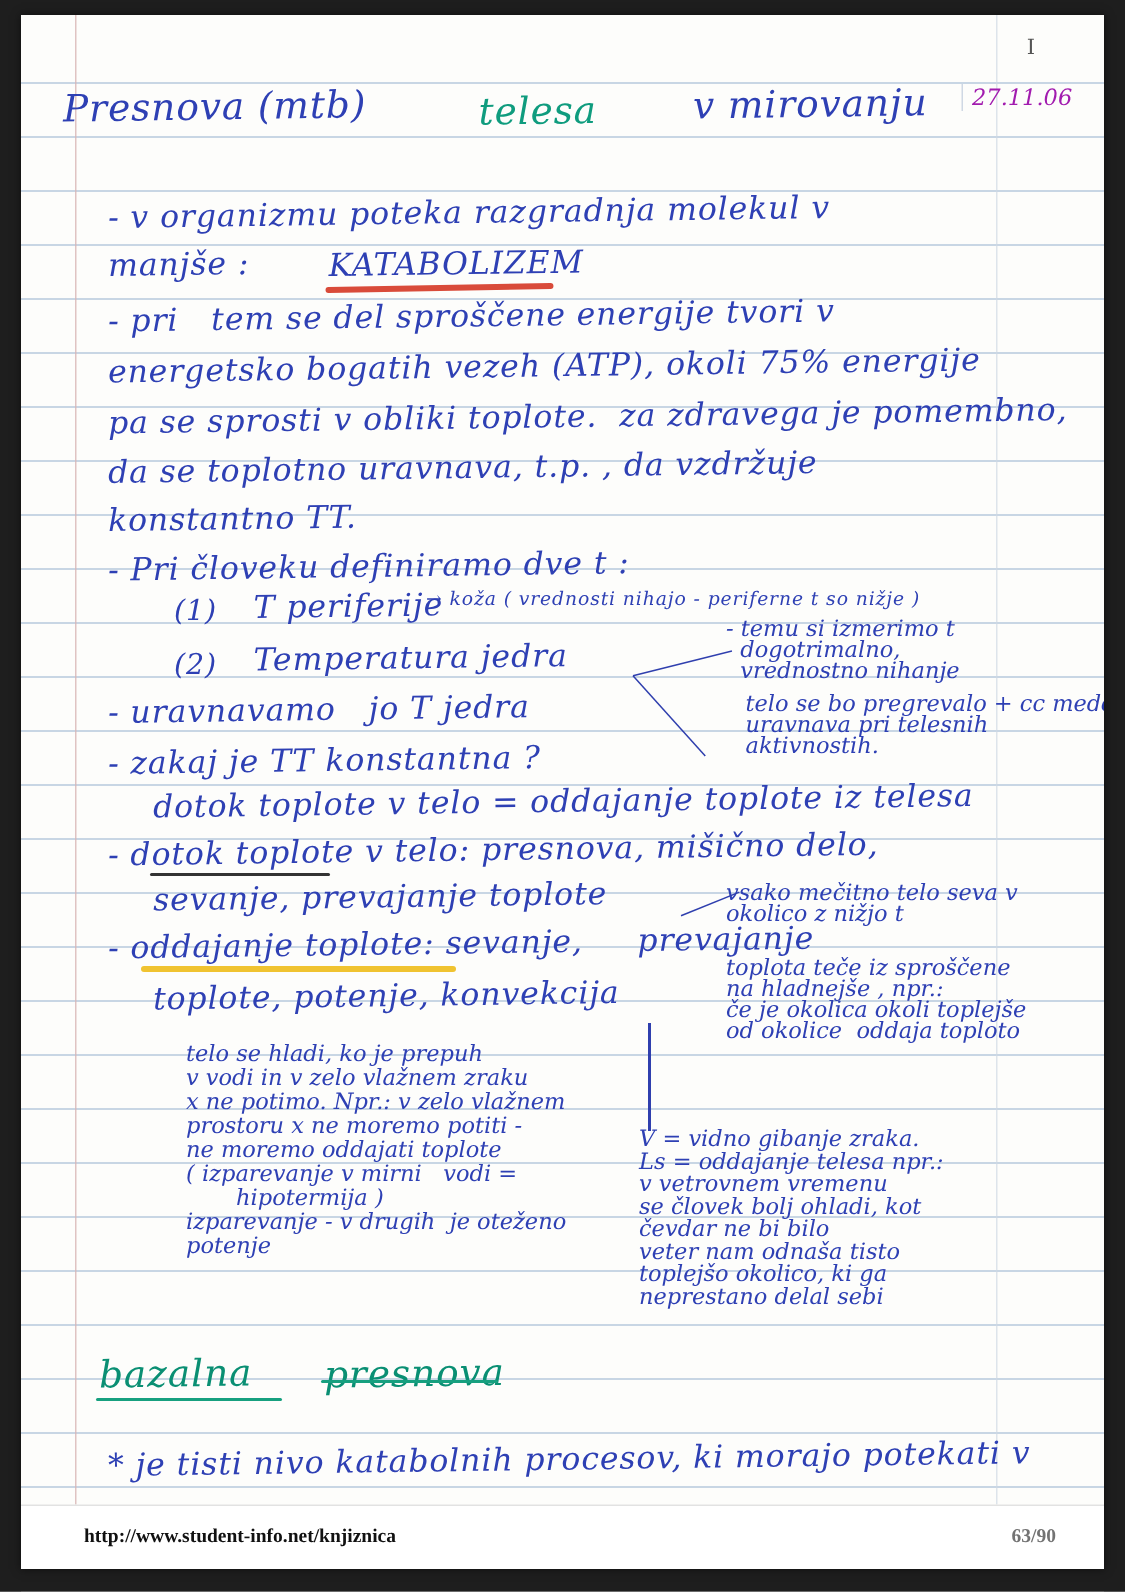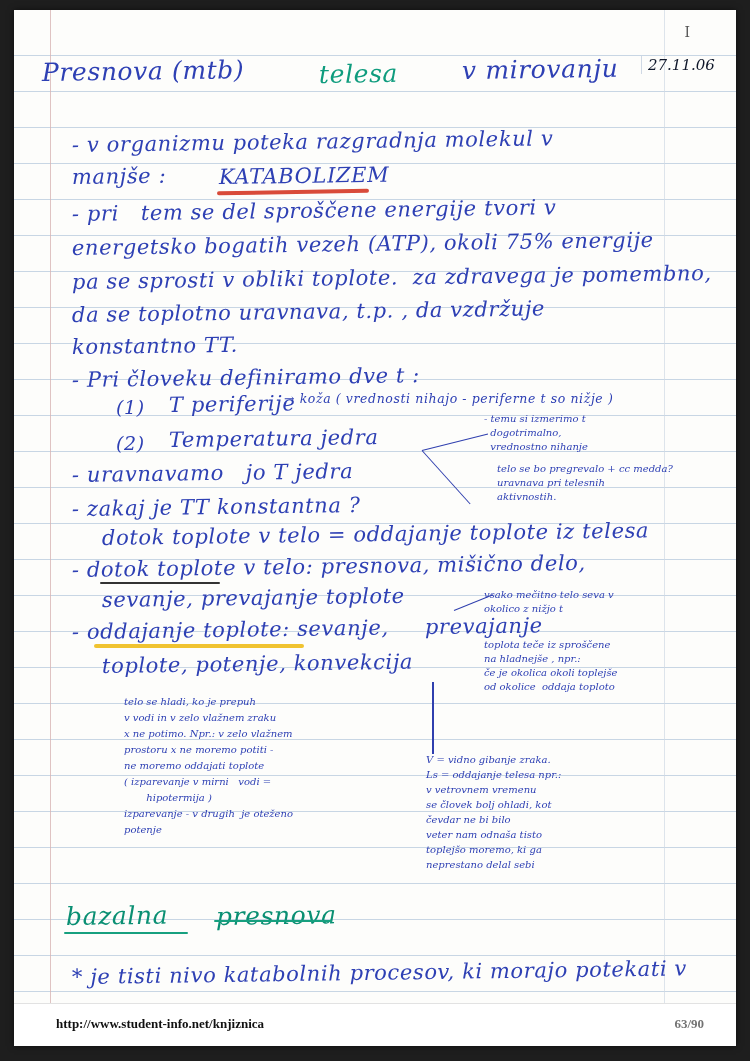"27.11.06" #date-box { color: #0f172a -> #a21caf }
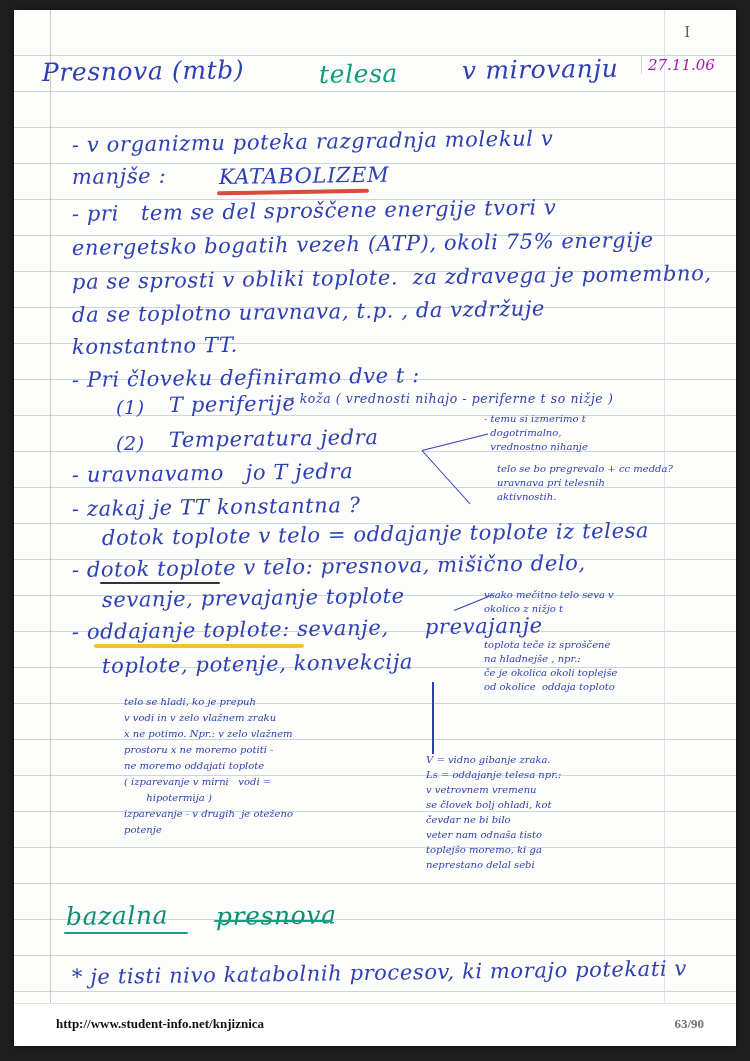"- temu si izmerimo t" .note-block { font-size: 10px -> 15px }
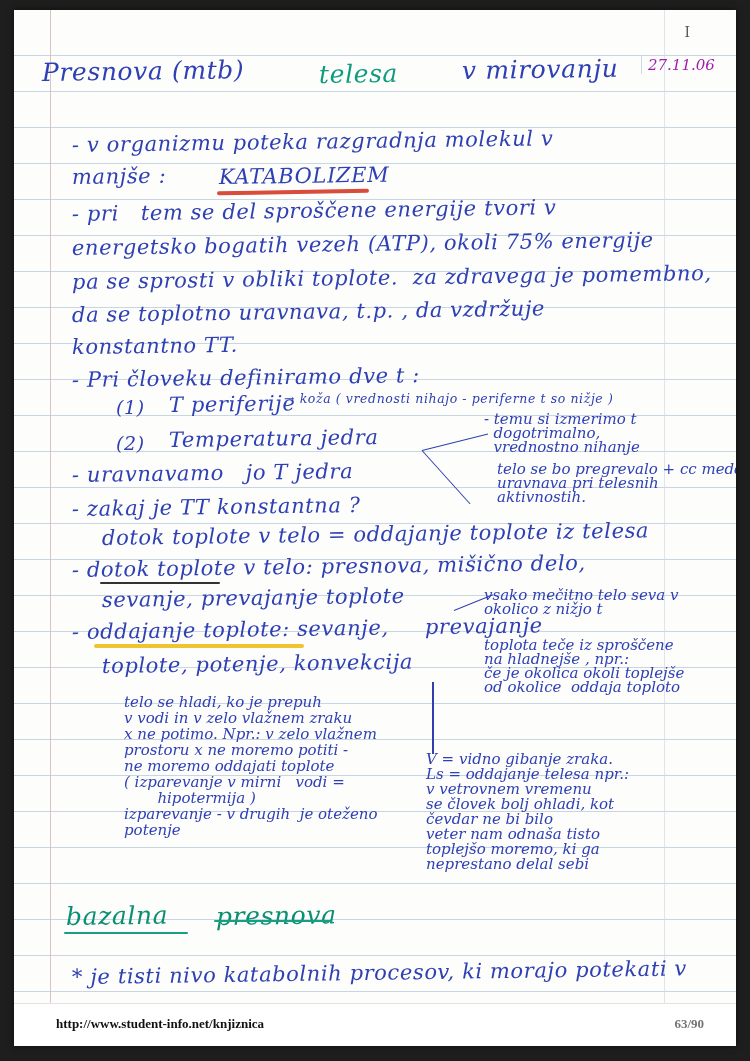"V = vidno gibanje zraka." div.note-block { text: moremo -> okolico }
